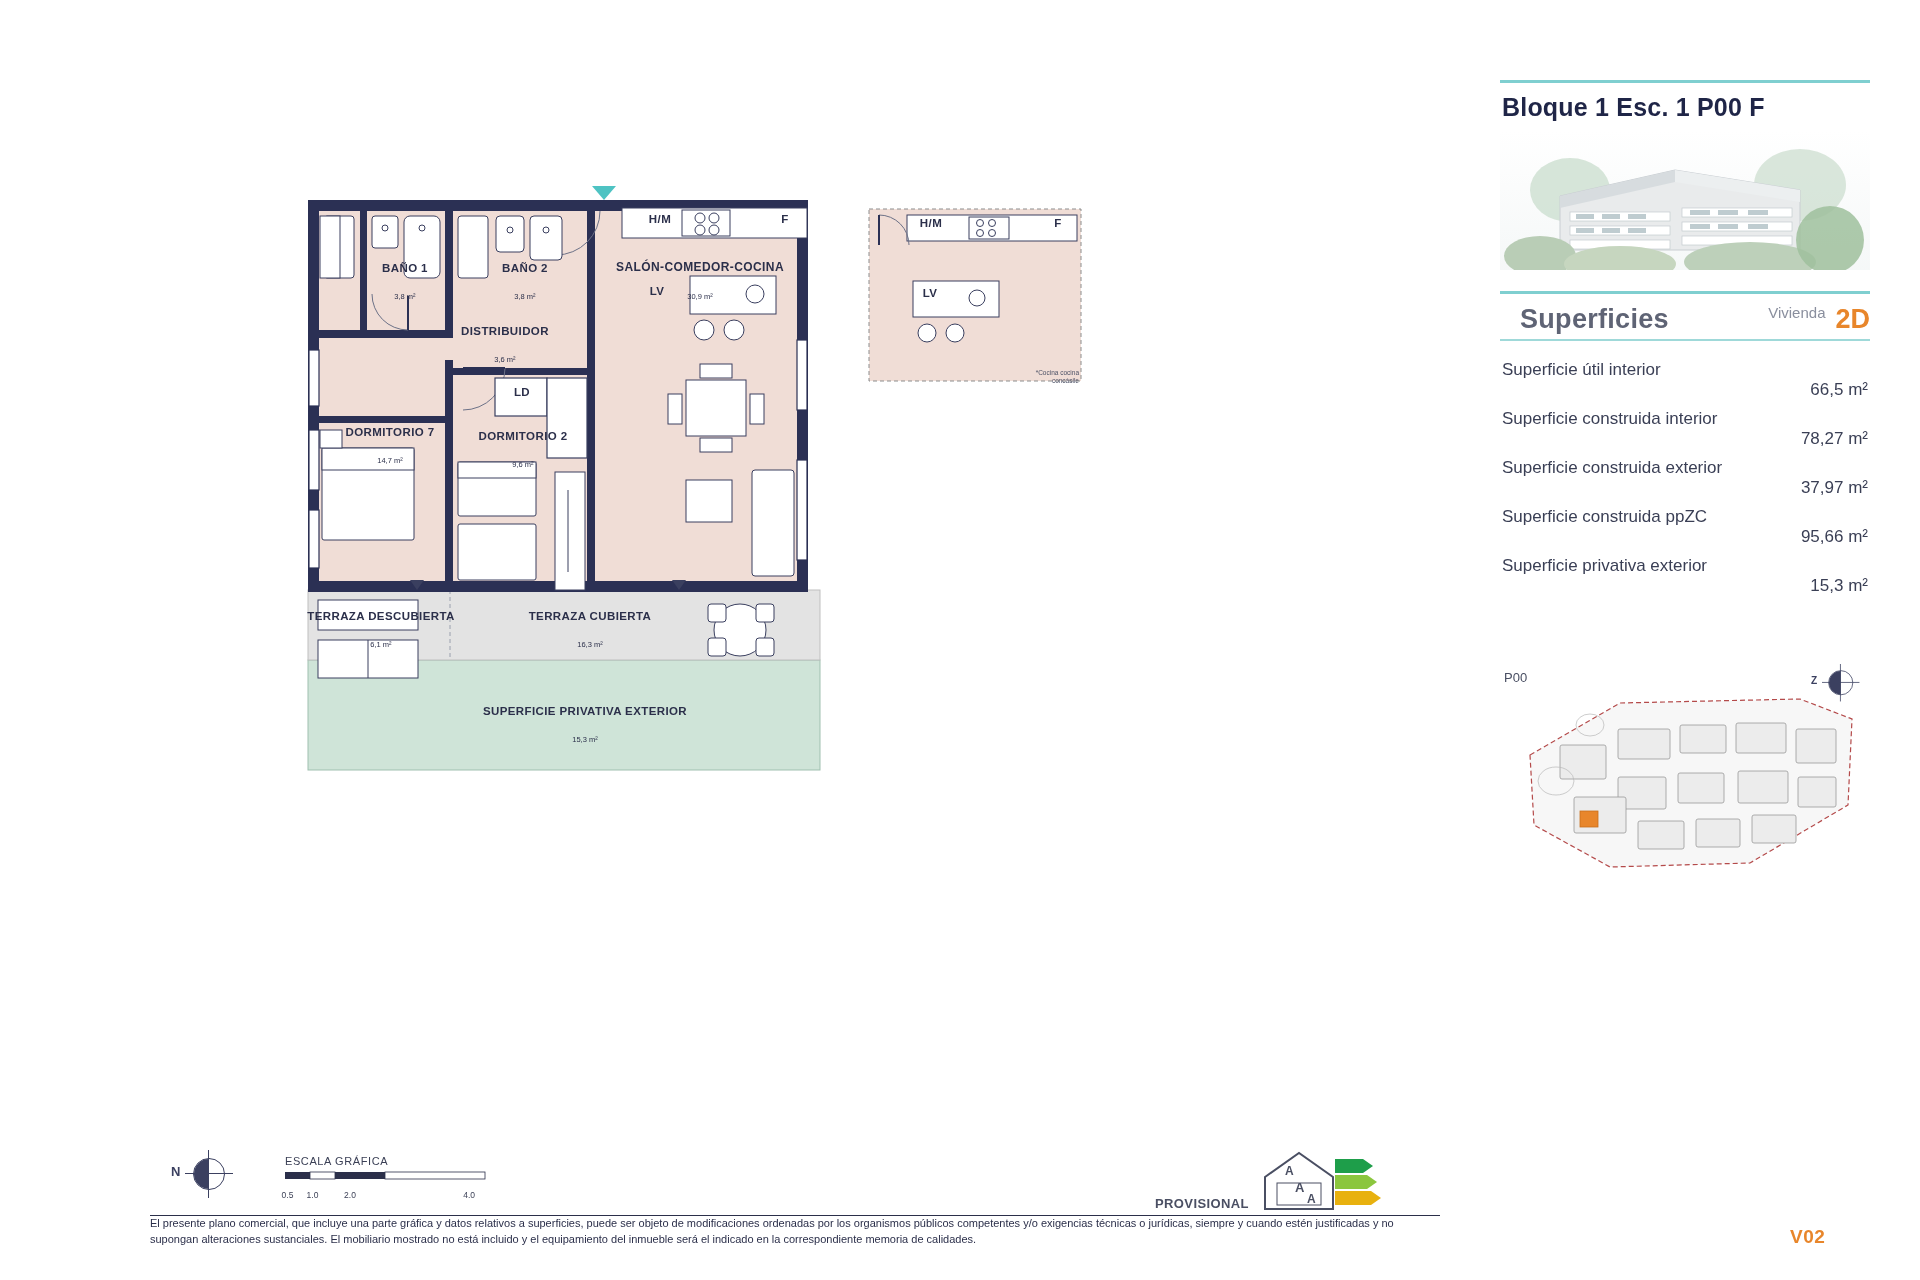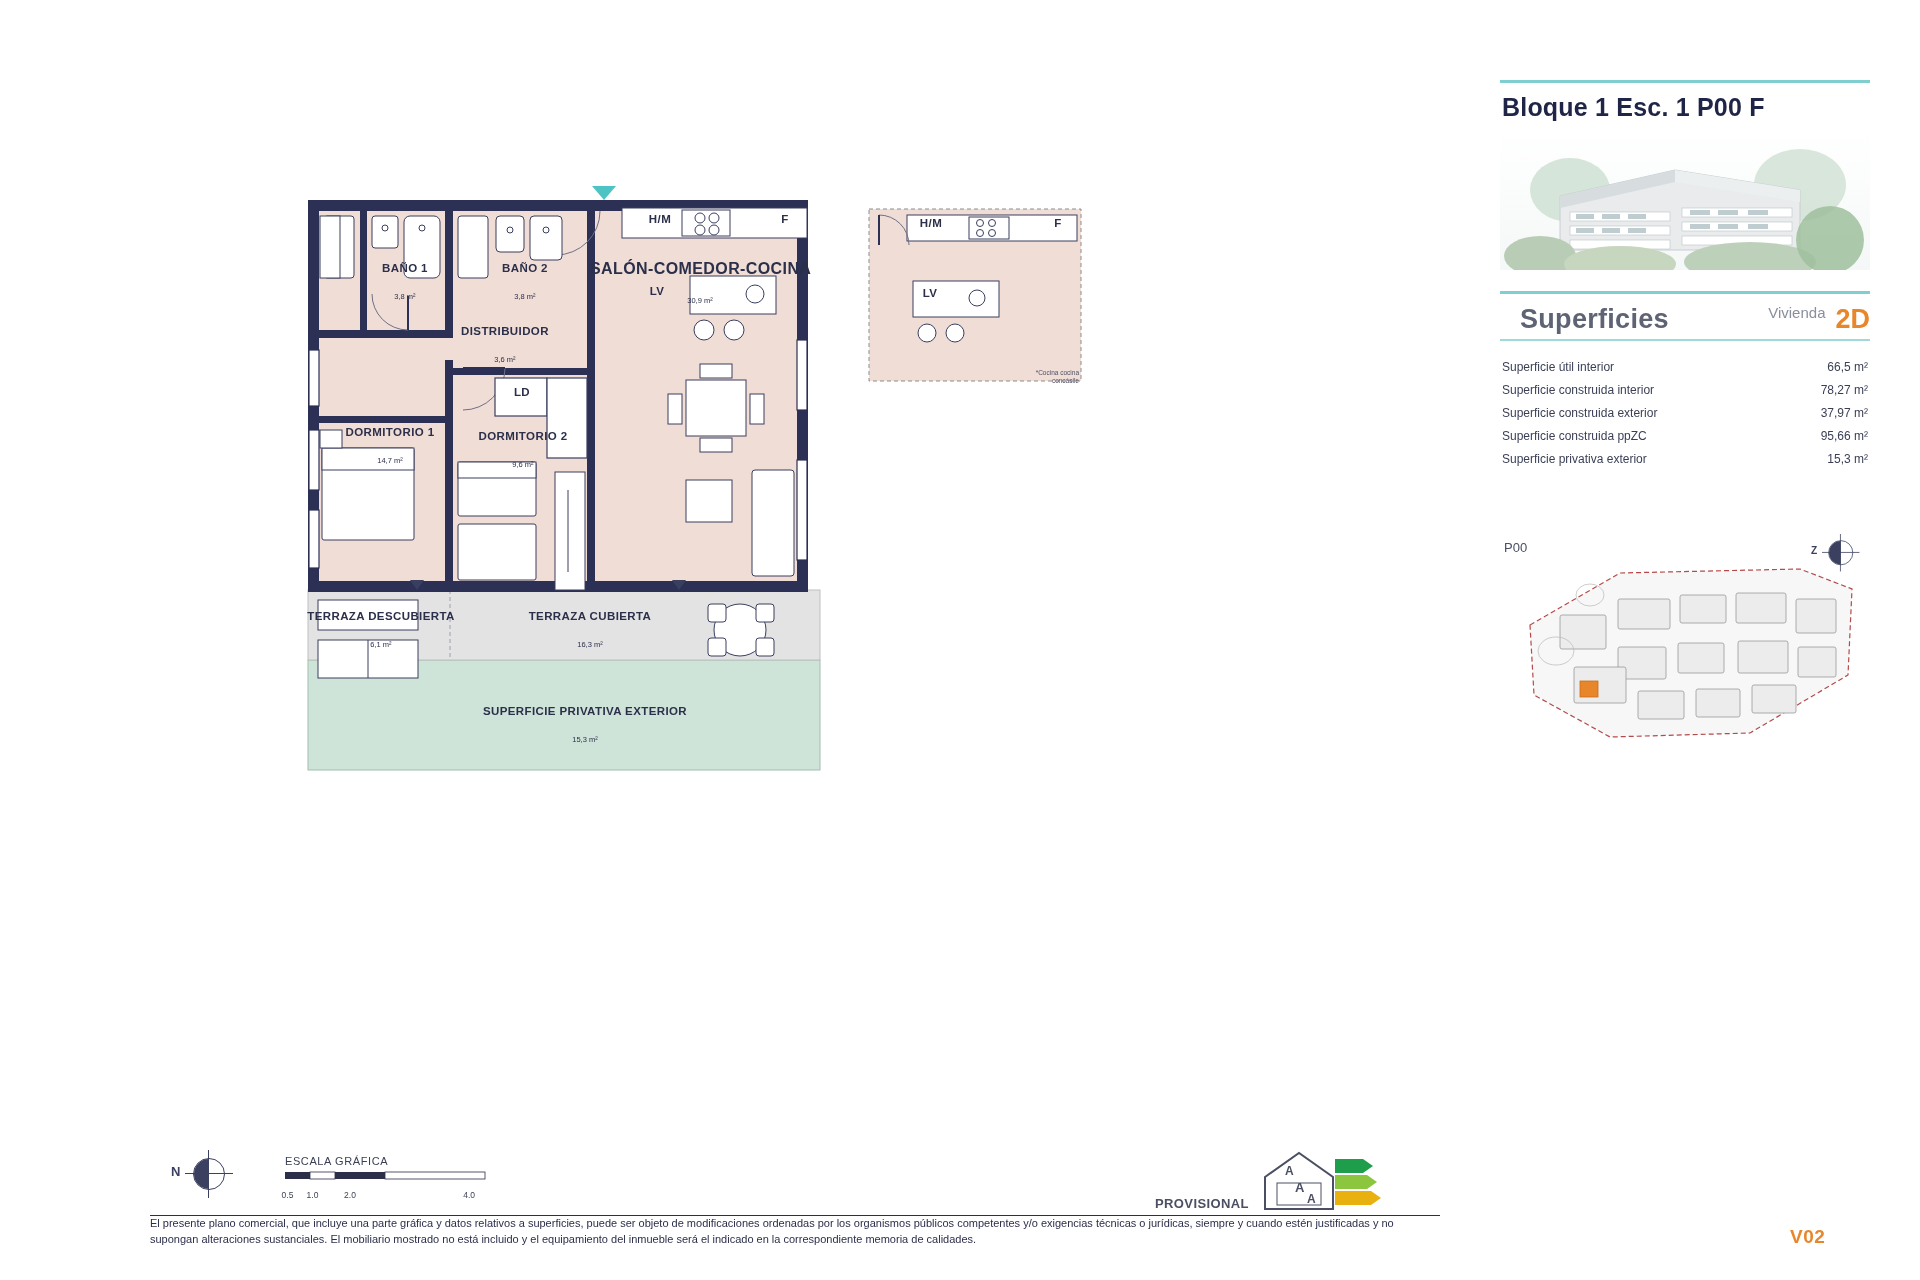"SALÓN-COMEDOR-COCINA" .label-big .nm { font-size: 16px -> 12px }
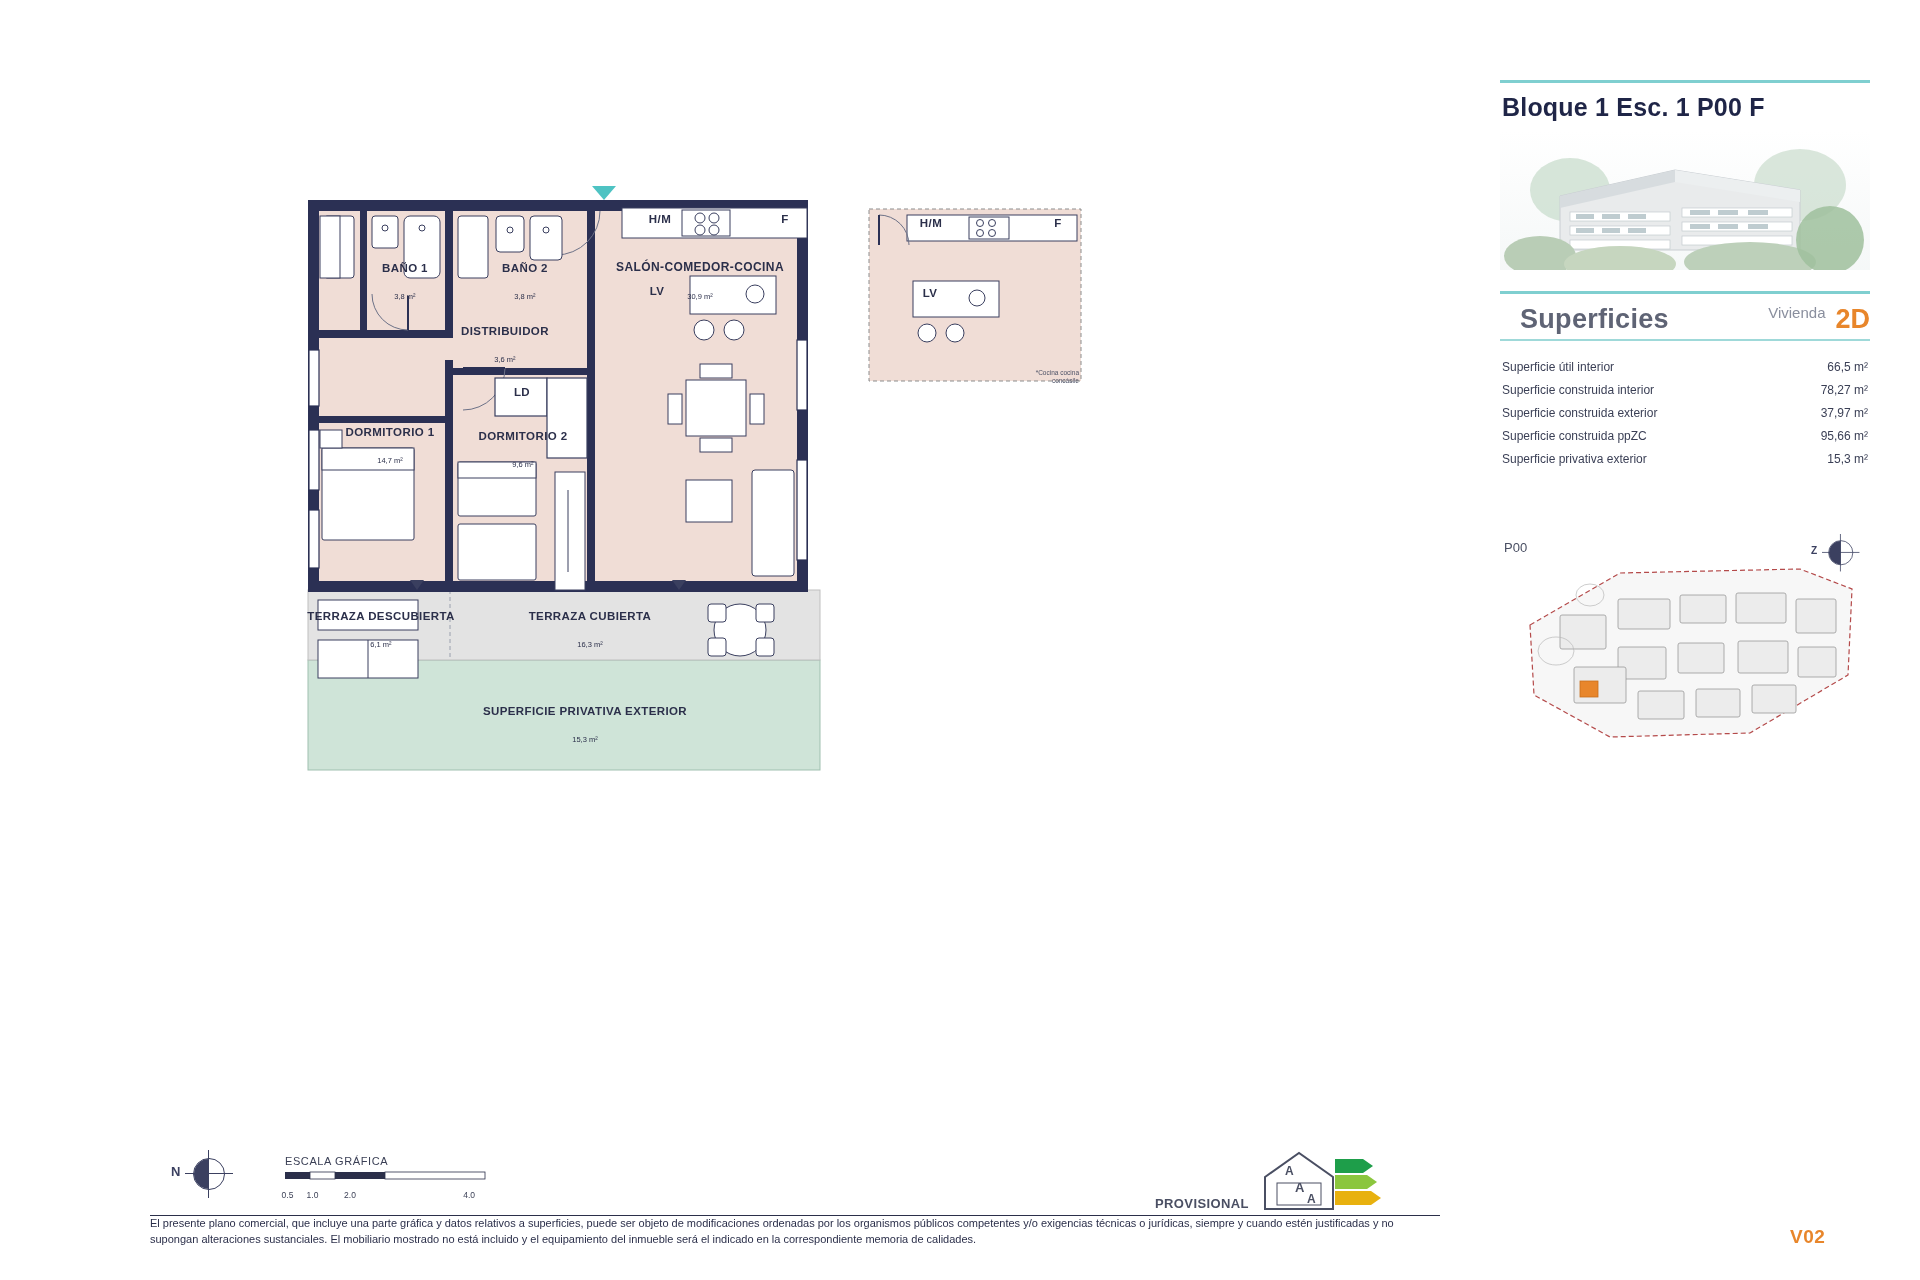"Superficie útil interior" .surf-row { flex-direction: none -> column; font-size: 12px -> 17px; justify-content: space-between -> flex-end }
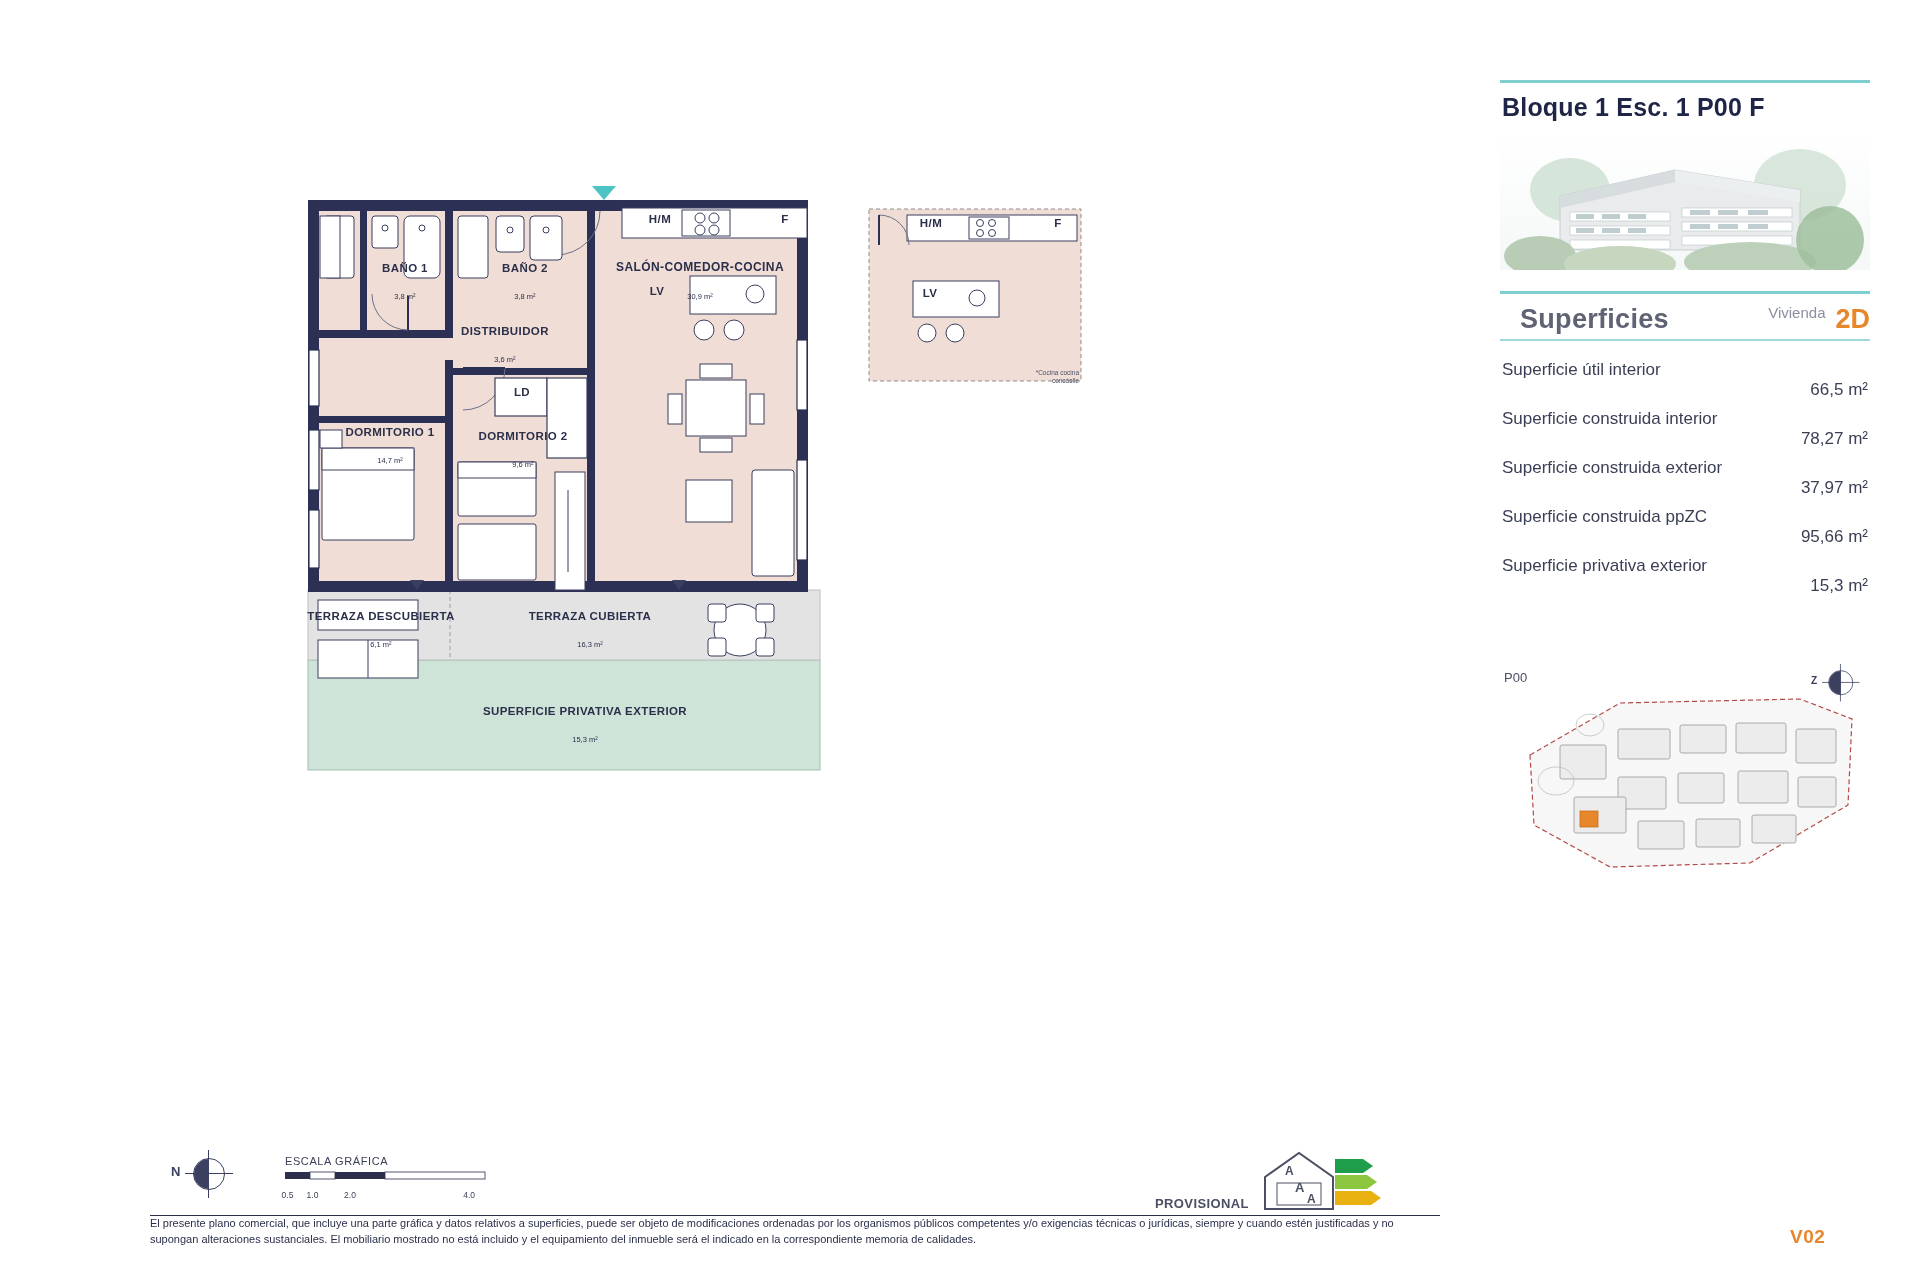"DORMITORIO 1" div.nm { text: 1 -> 7 }
